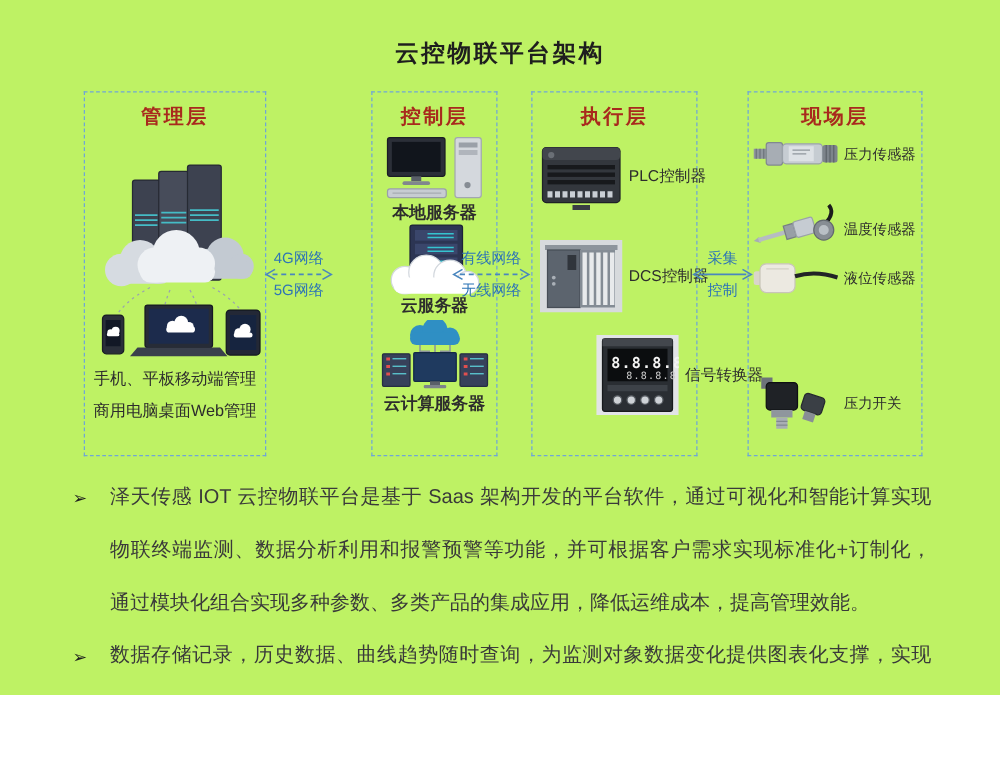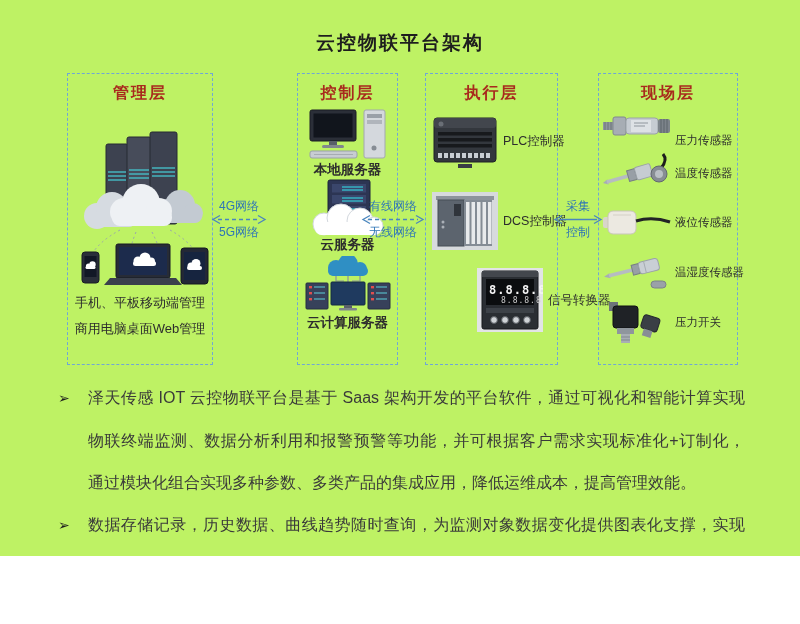"压力传感器" #field-row-1 { align-items: flex-end -> none }
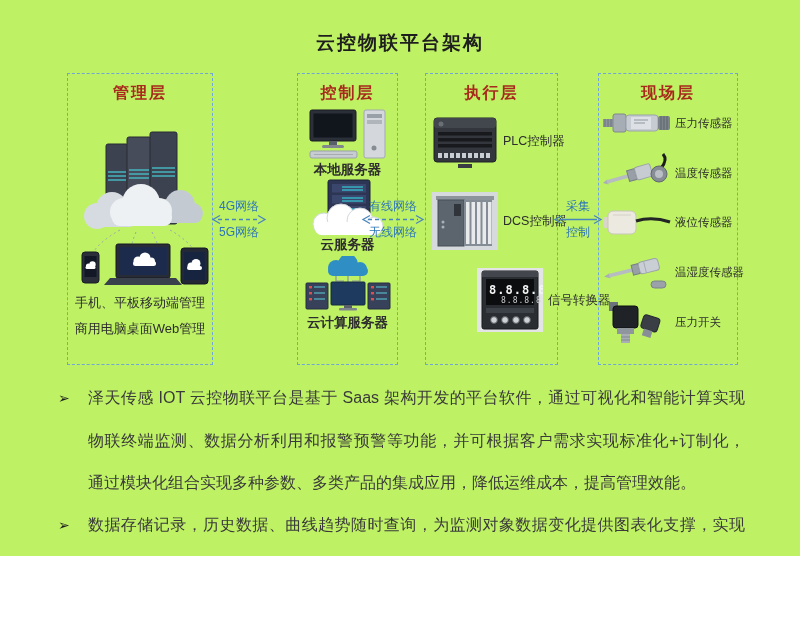"温度传感器" #field-row-2 { top: 74px -> 84px }
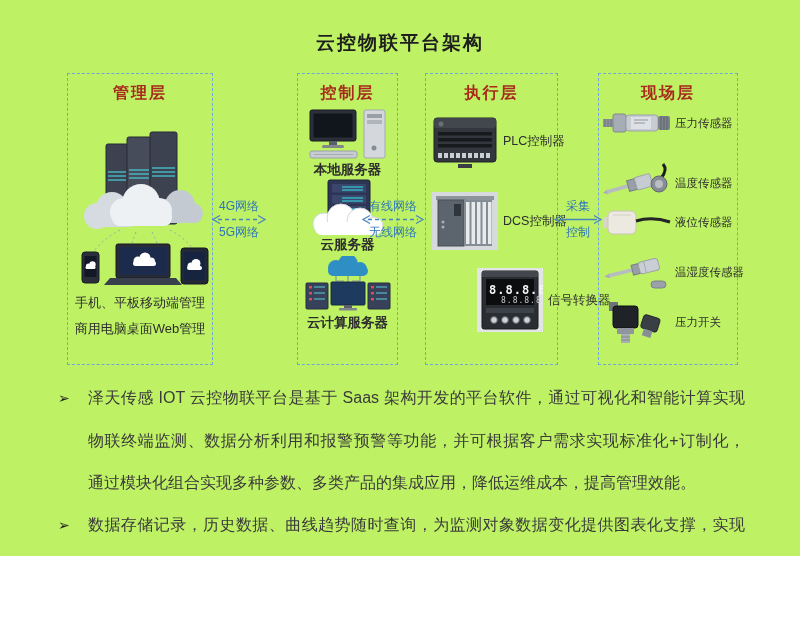"温湿度传感器" div.b4row { html: <div> <svg> <g> <polygon></polygon> <rect></rect> <rect></rect> <rect></rect> <line></line> </g> <rect></rect> </svg> <span>温湿度传感器</span> </div> -> none }
